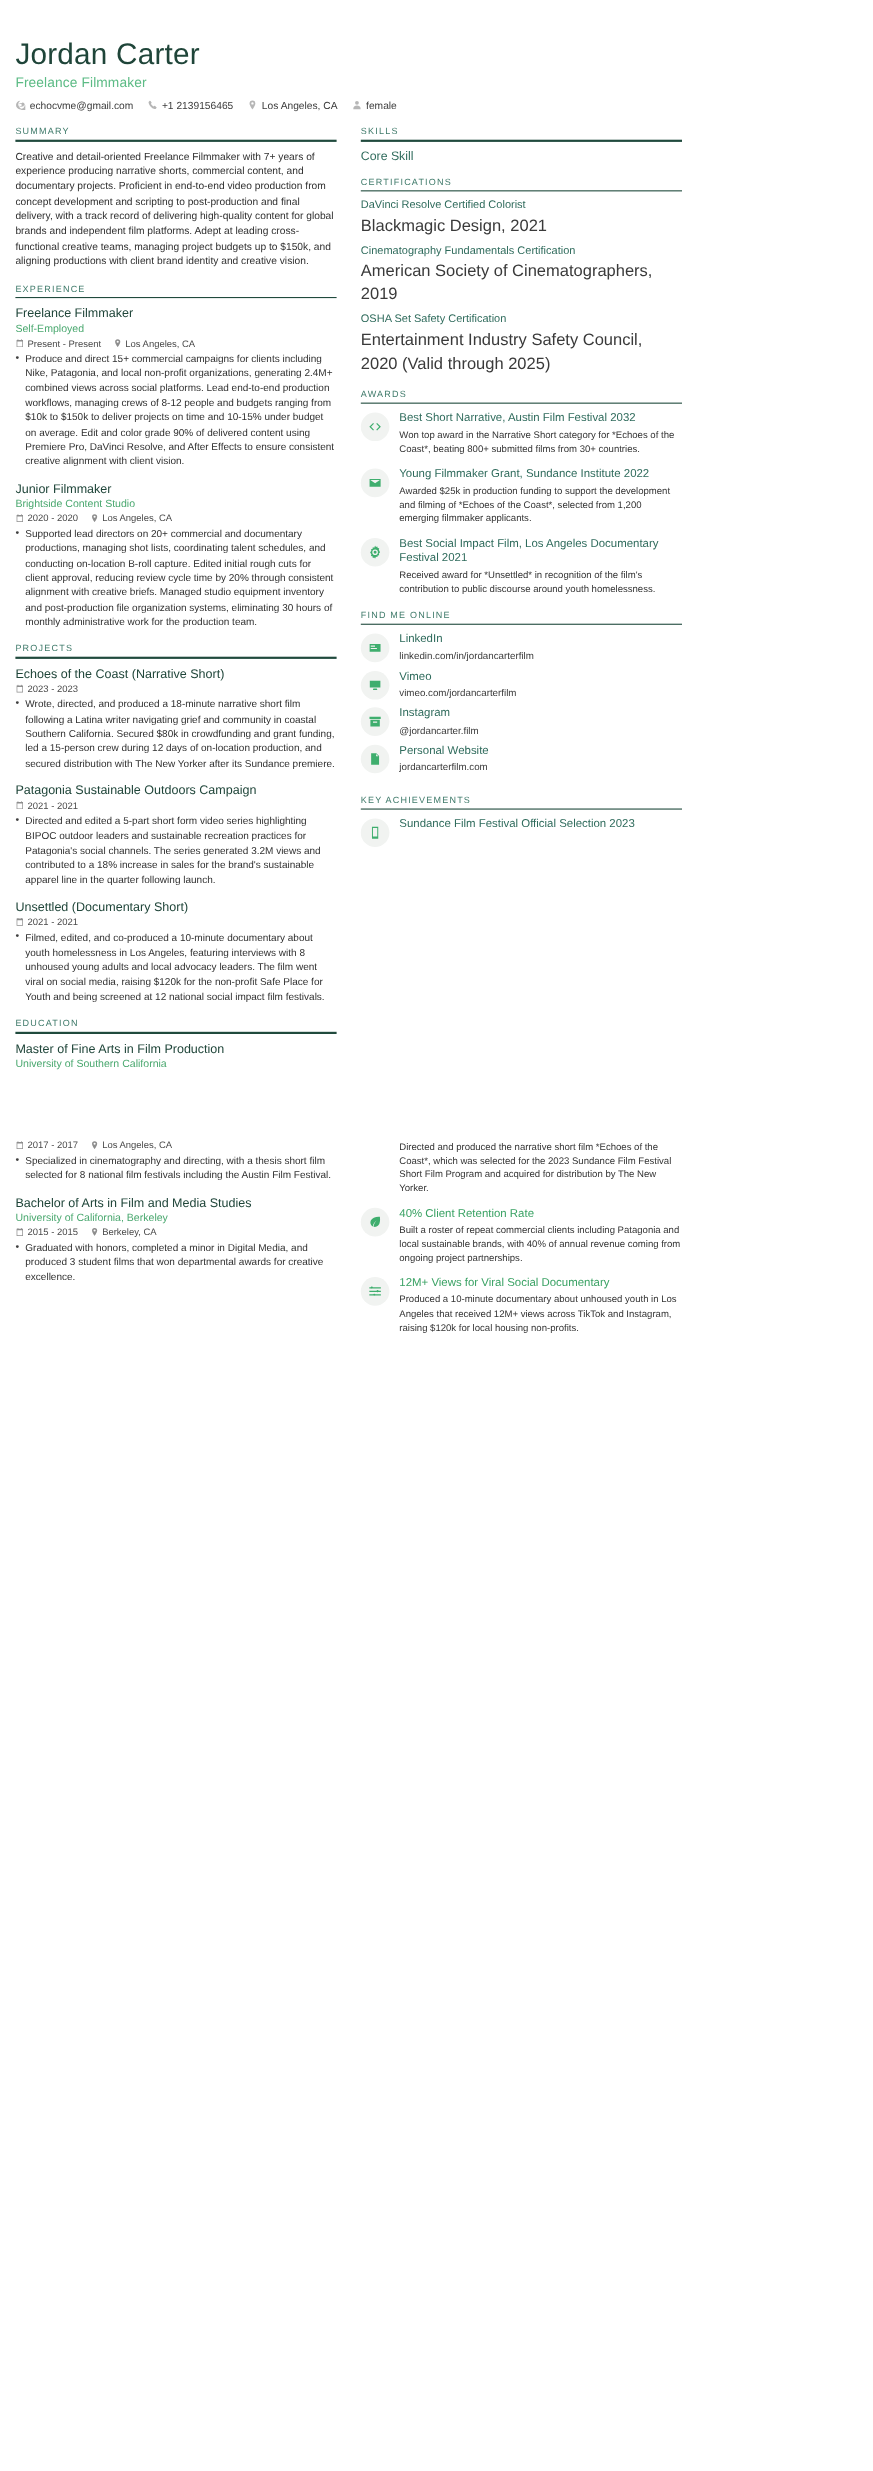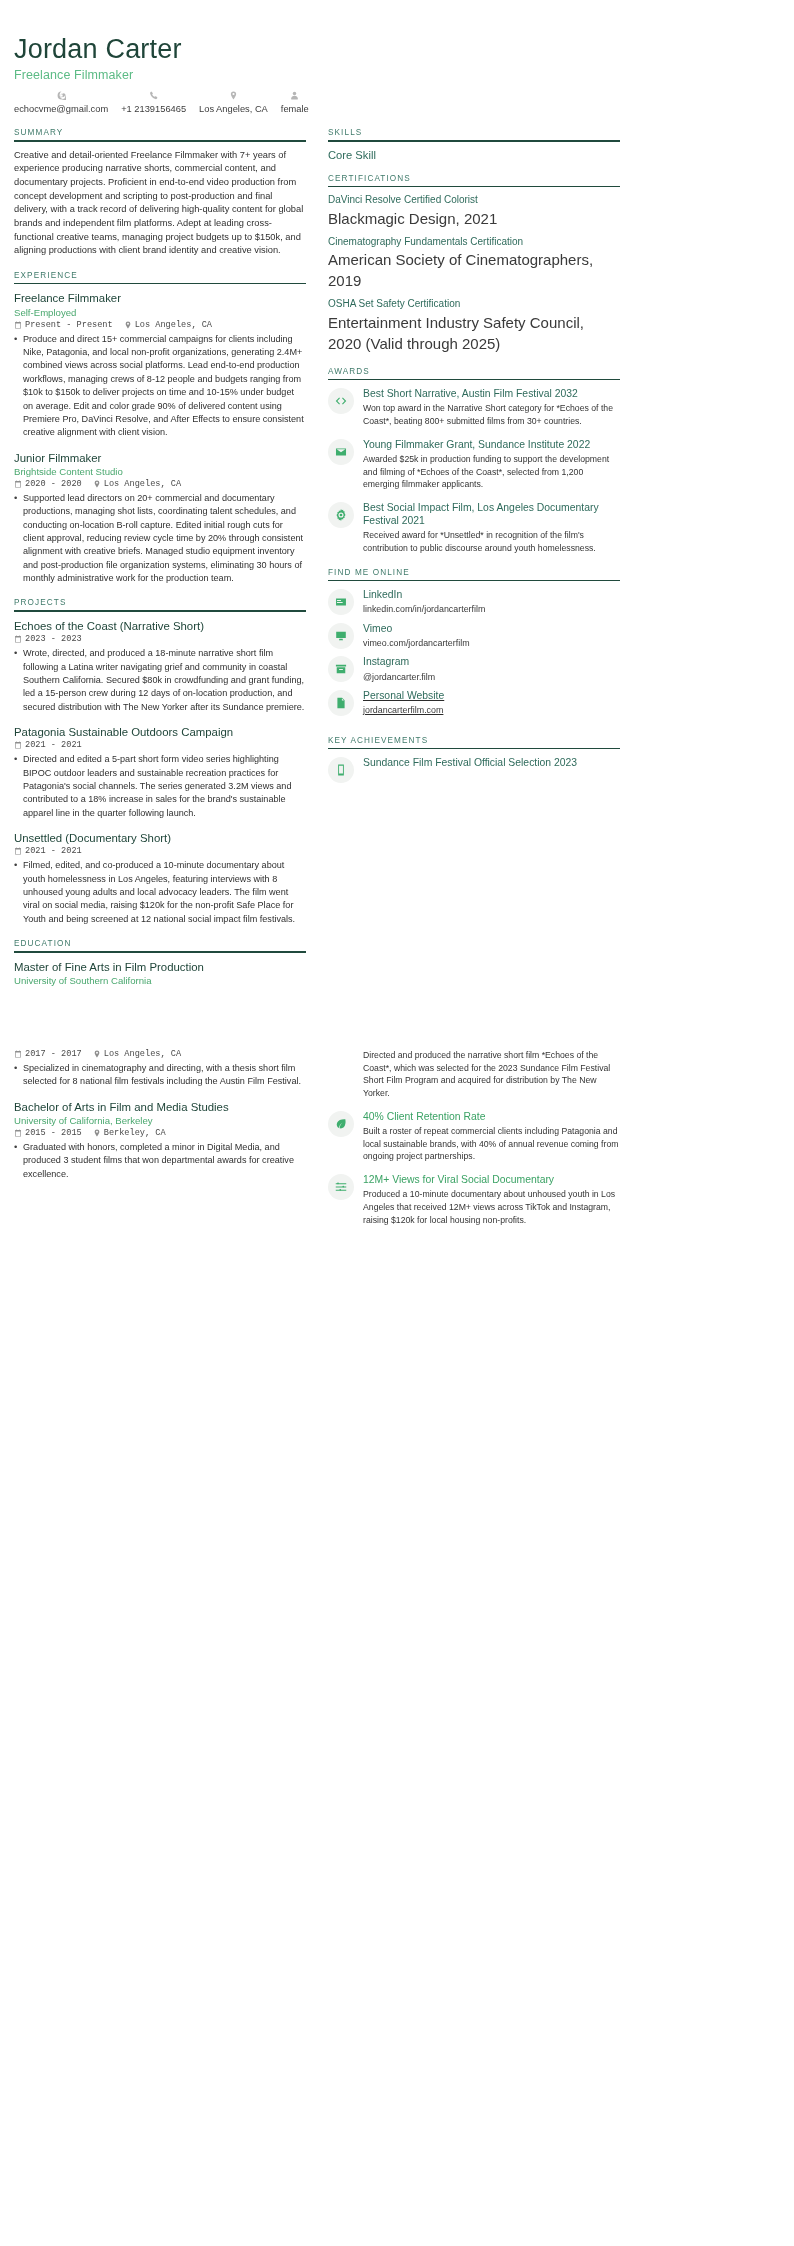"echocvme@gmail.com" .contact-item { align-items: center -> none; flex-direction: column -> none }
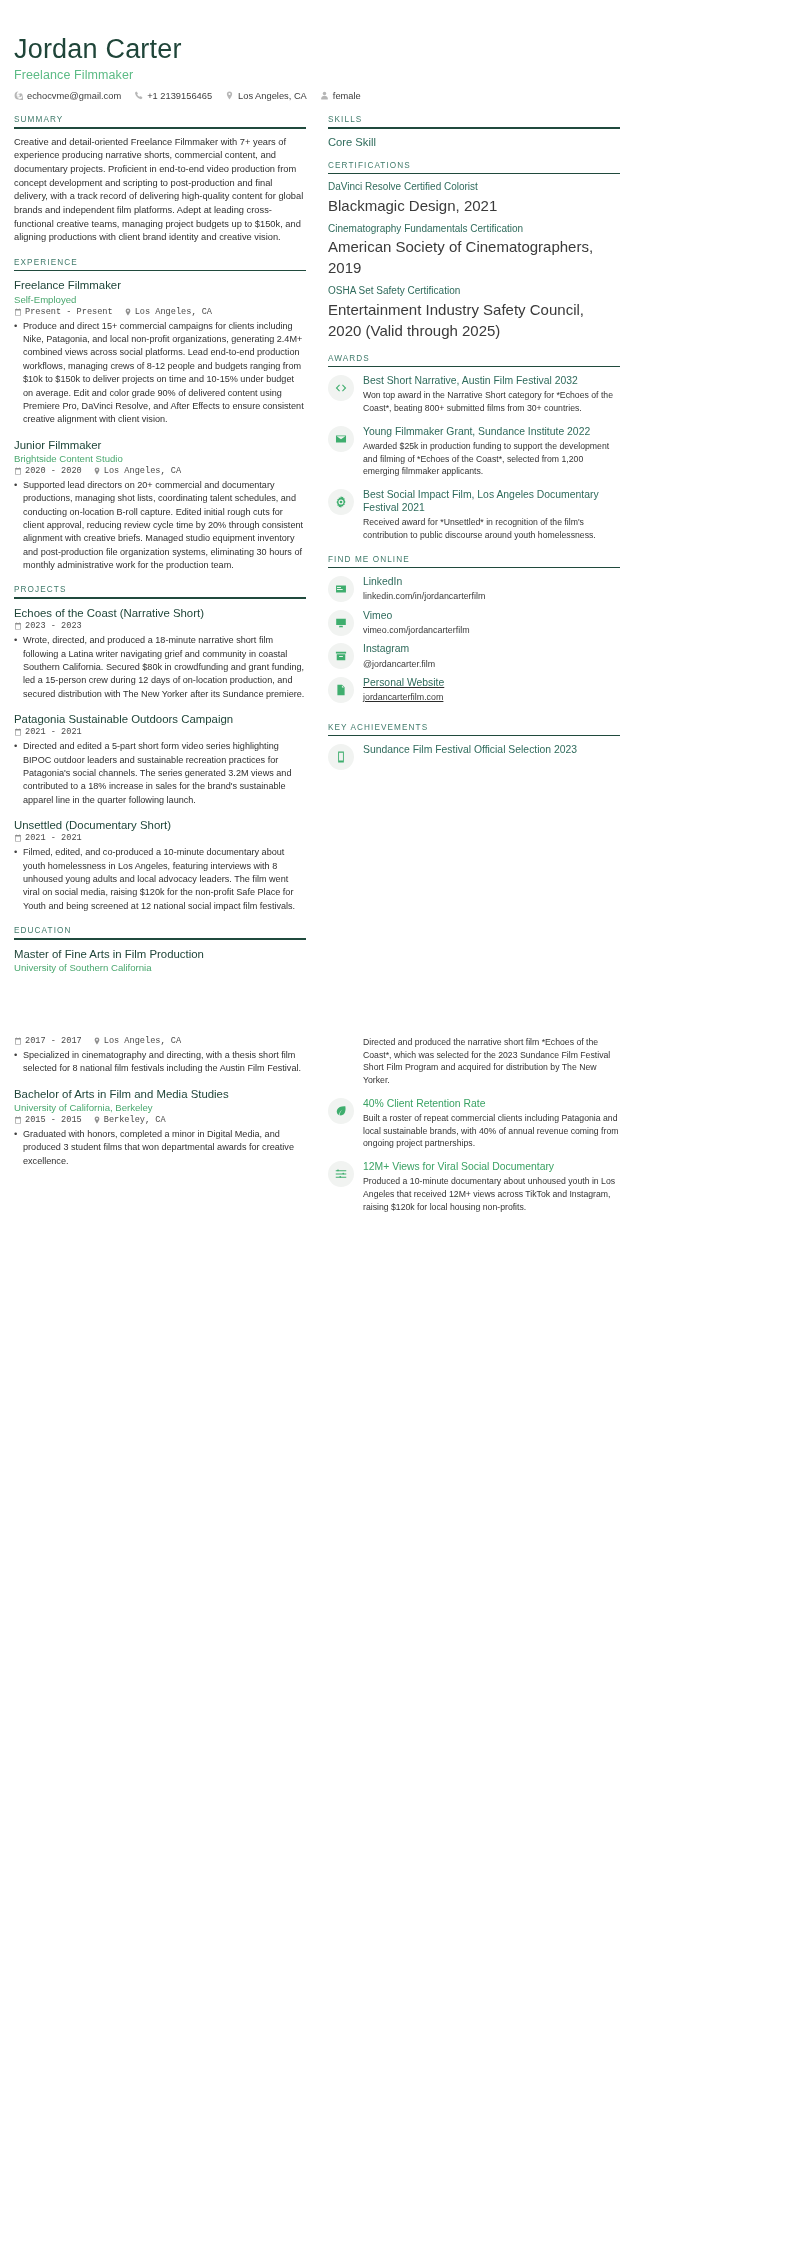"Present - Present" .entry-meta { font-family: Liberation Mono, monospace -> none }
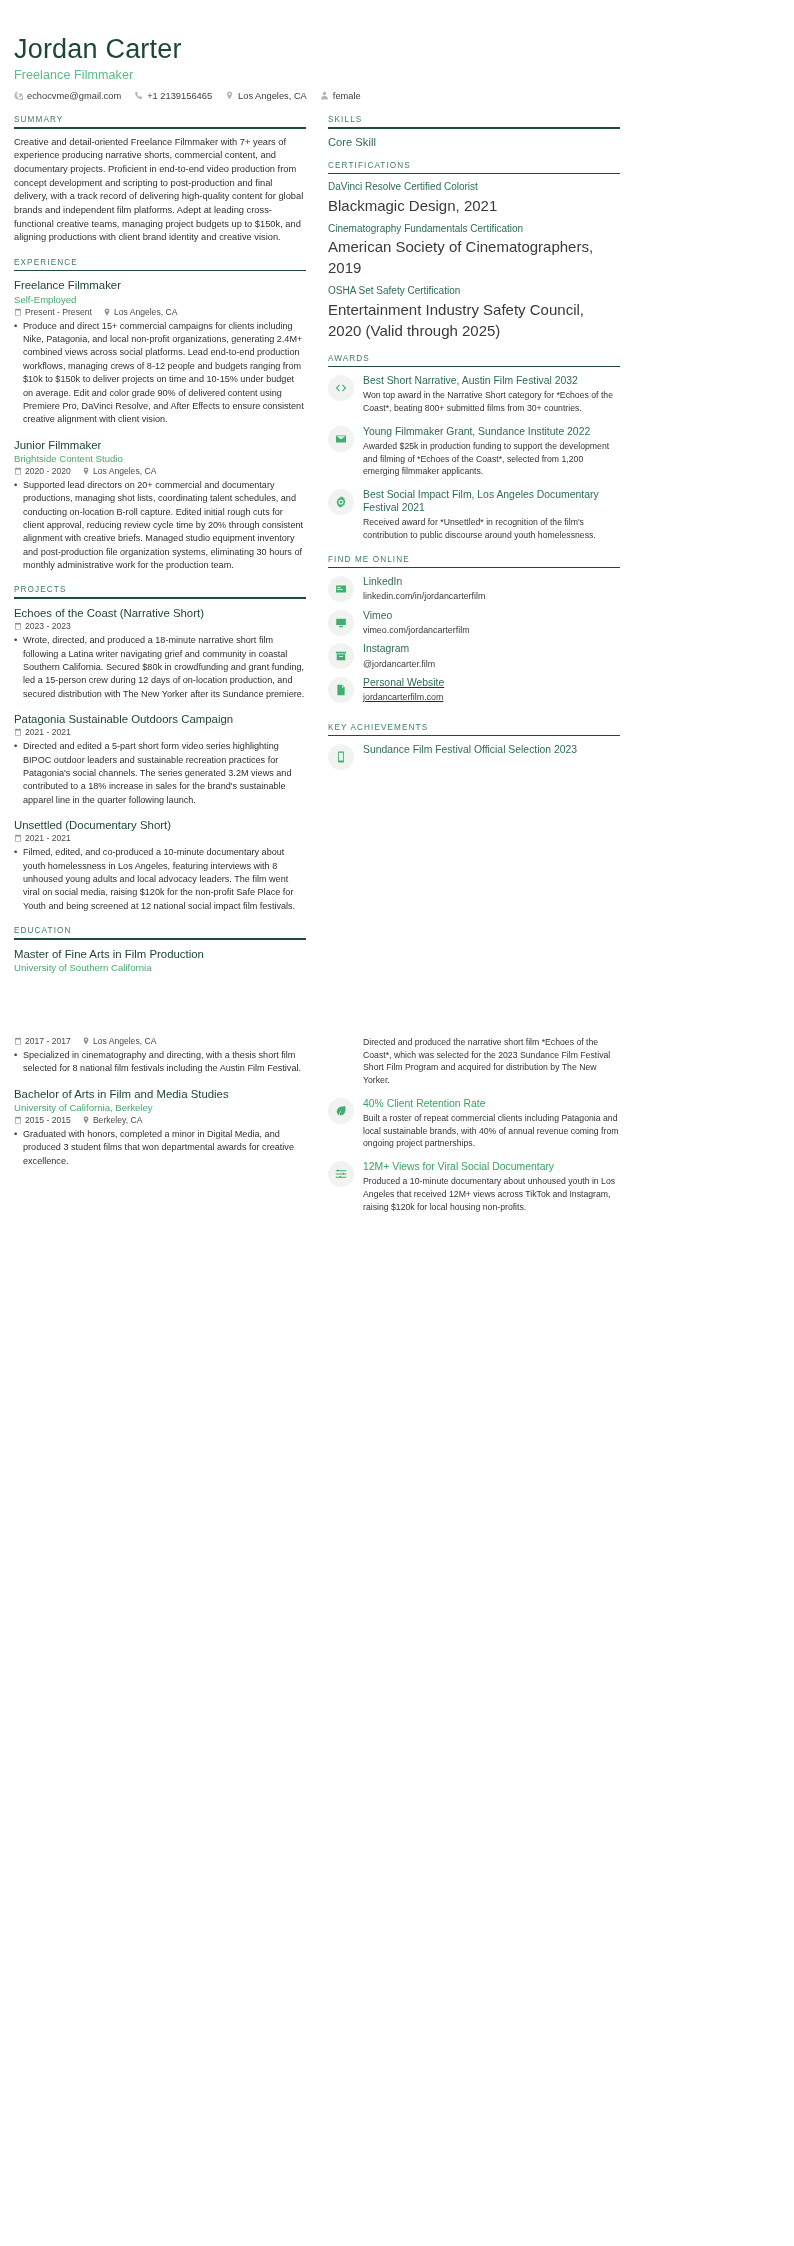"Personal Website" div.irow { text-decoration: underline -> none }
